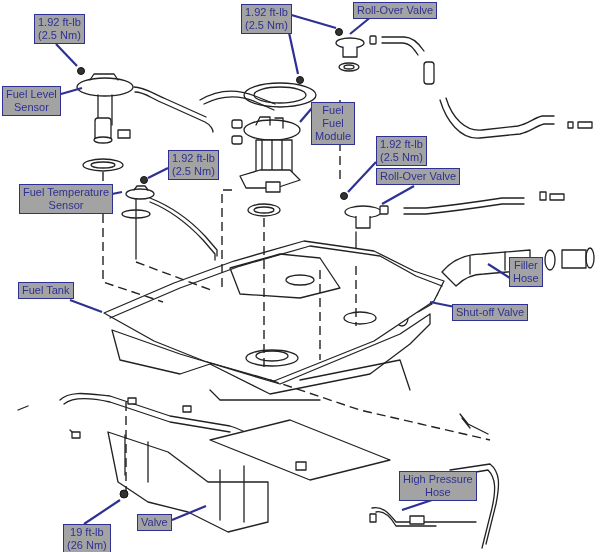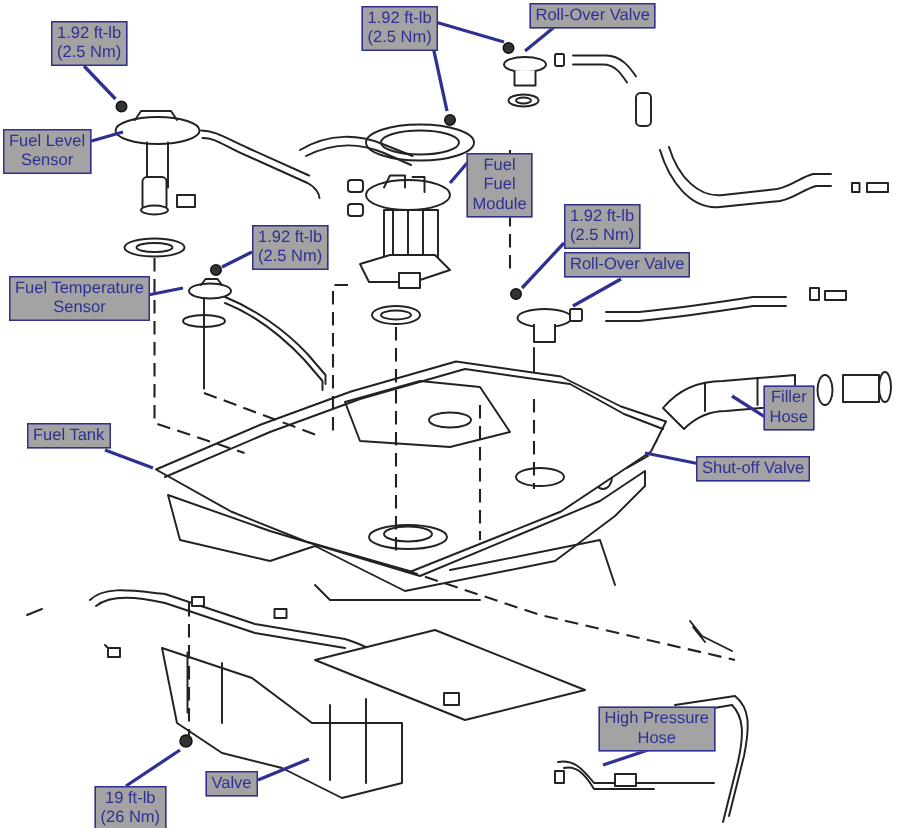"Fuel Temperature" div.callout { left: 6px -> 19px }
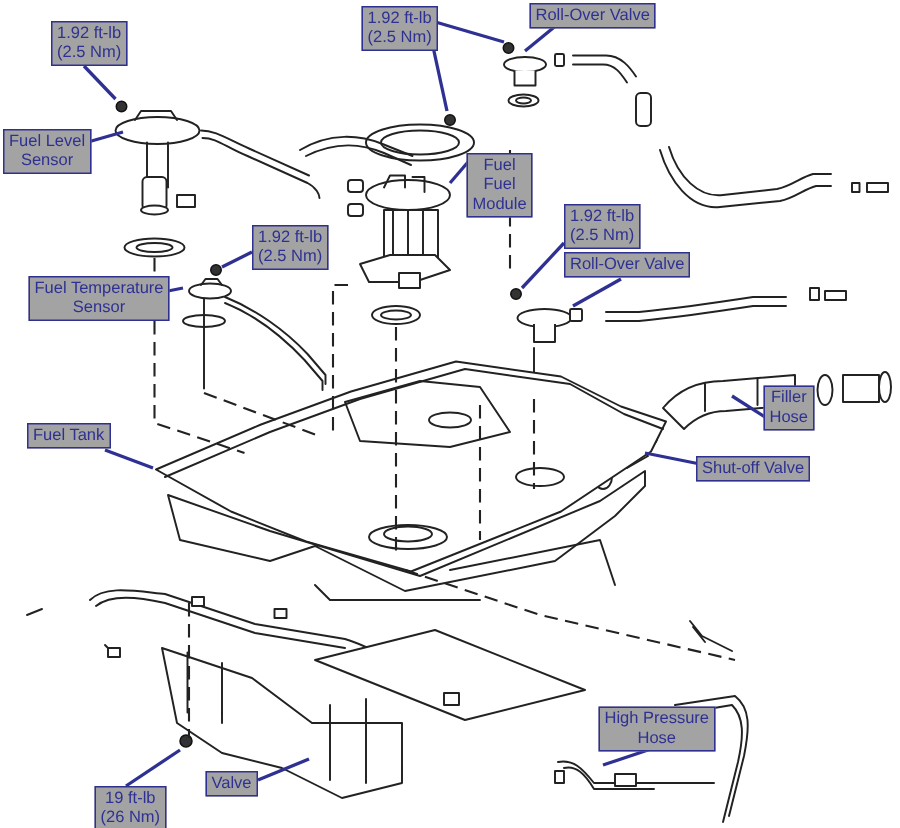"Shut-off Valve" div.callout { left: 464px -> 452px }
